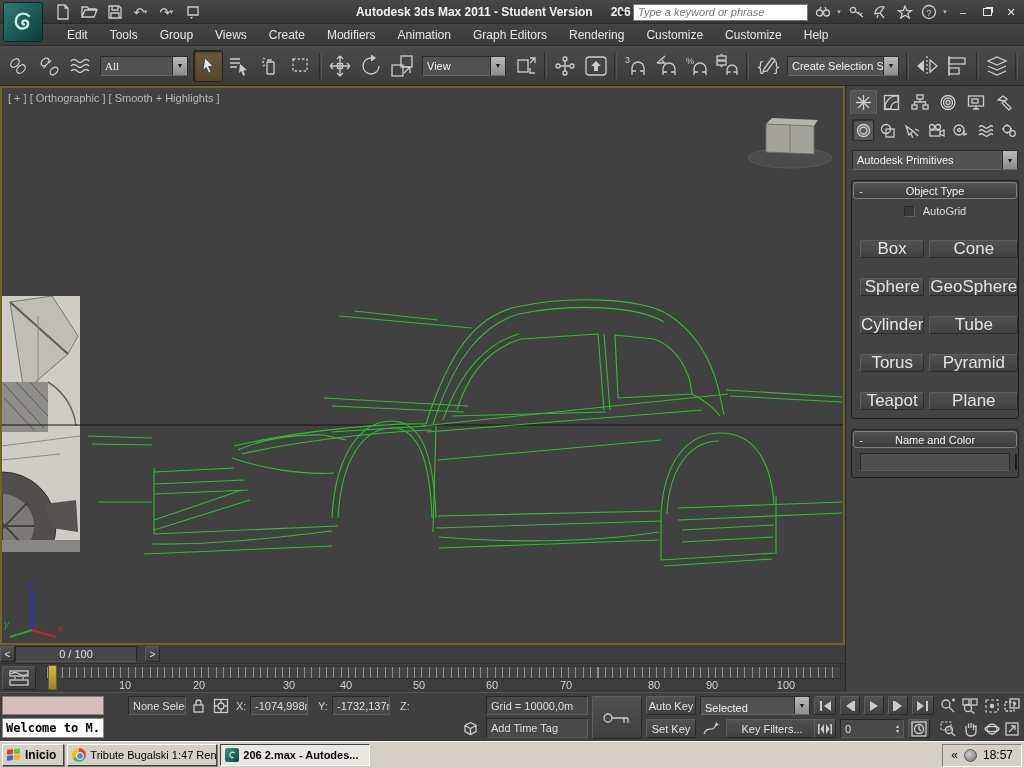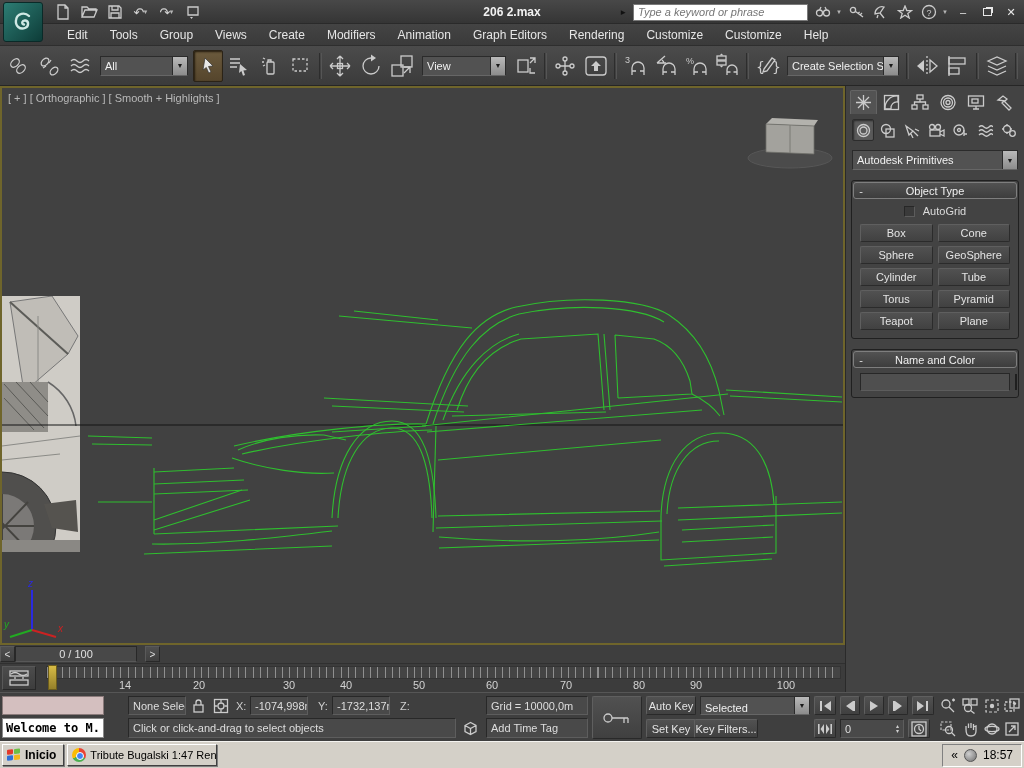"Autodesk 3ds Max 2011 -" span { html: none -> <span>Autodesk 3ds Max 2011 - Student Version</span> }
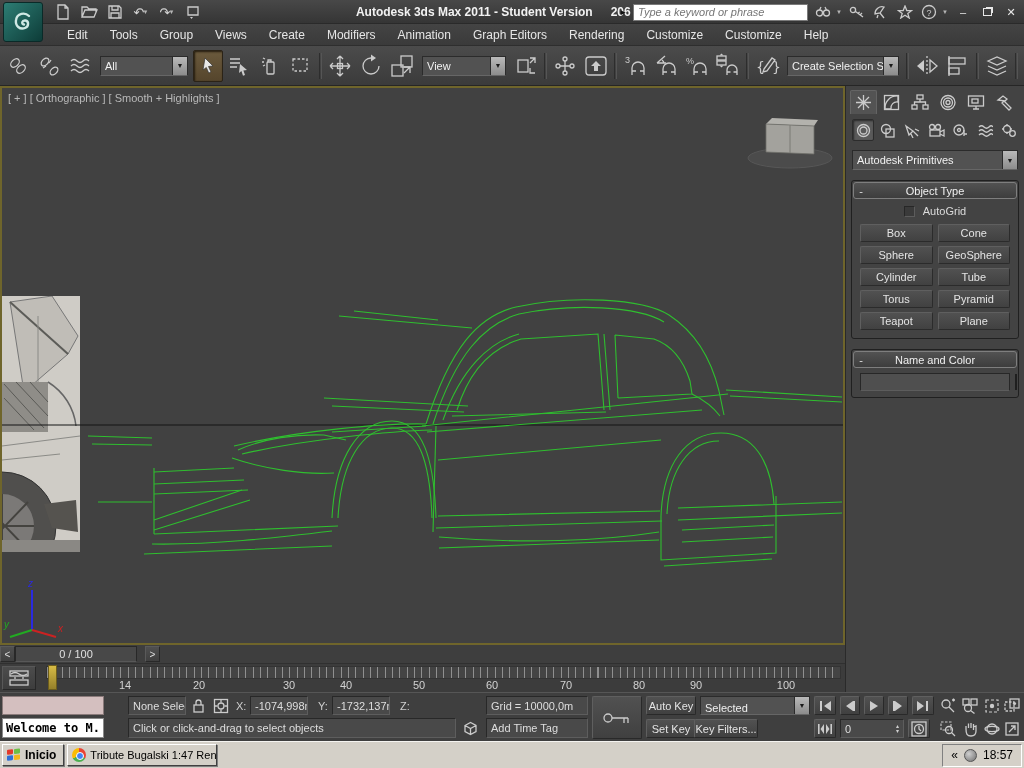"All" div.combo { font-family: none -> Liberation Serif, serif }
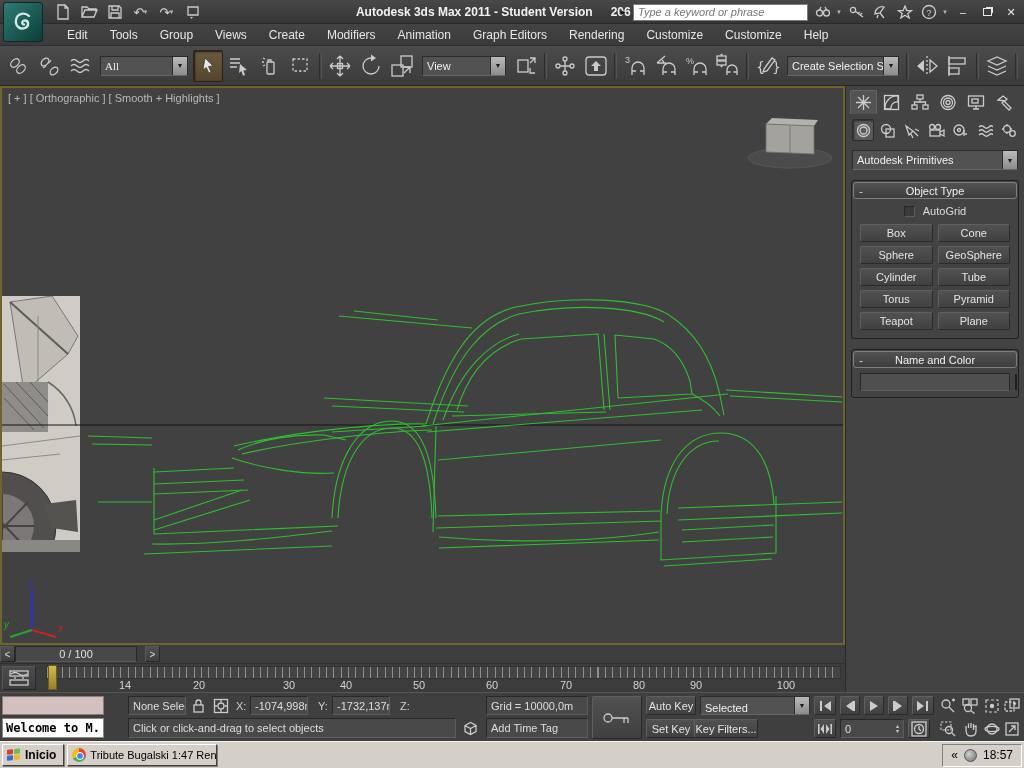"Box" .objbtn { font-size: 11px -> 17px; margin-top: none -> 16px }
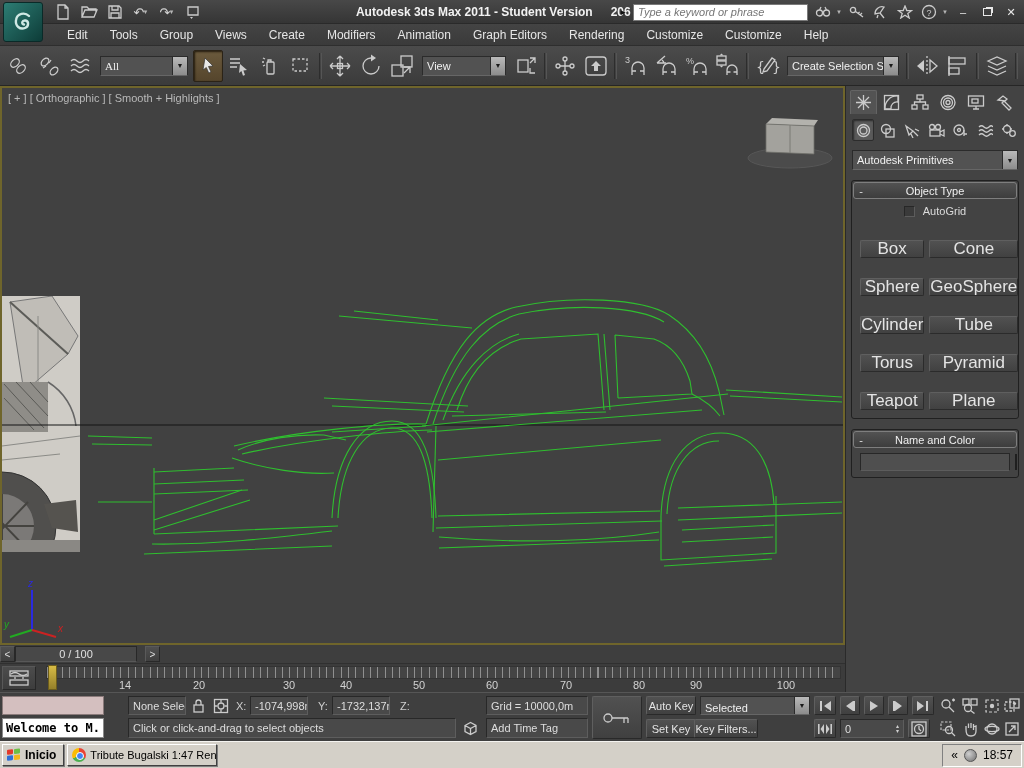"14" span.tnum { text: 14 -> 10 }
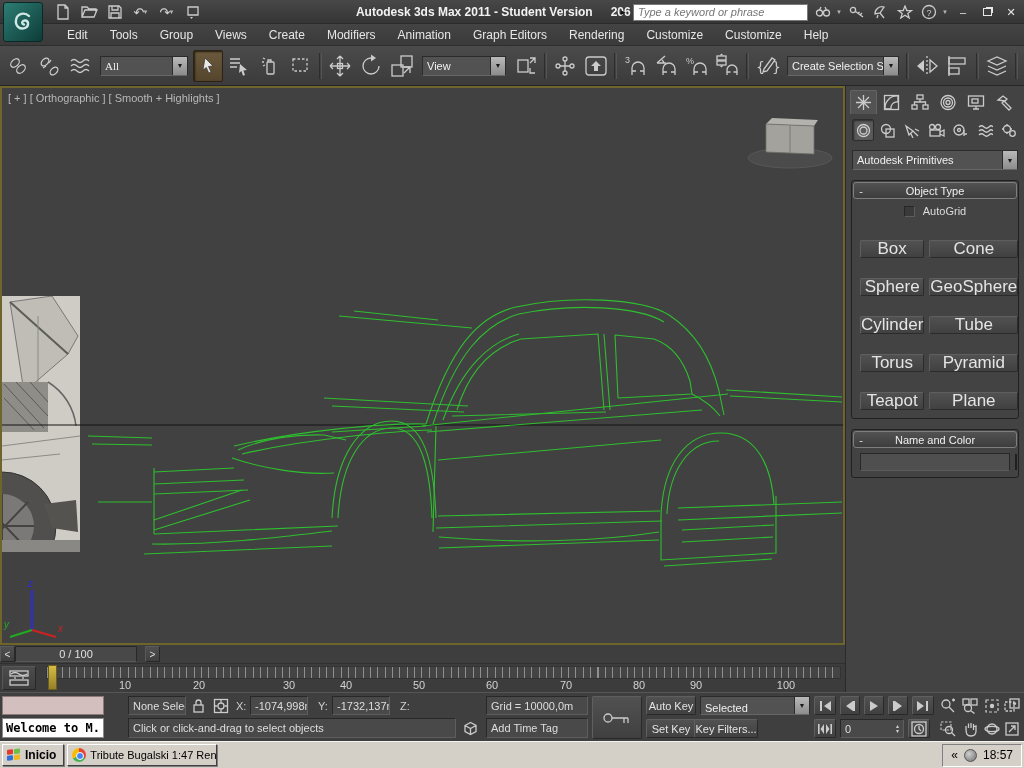"80" span.tnum { left: 639px -> 654px }
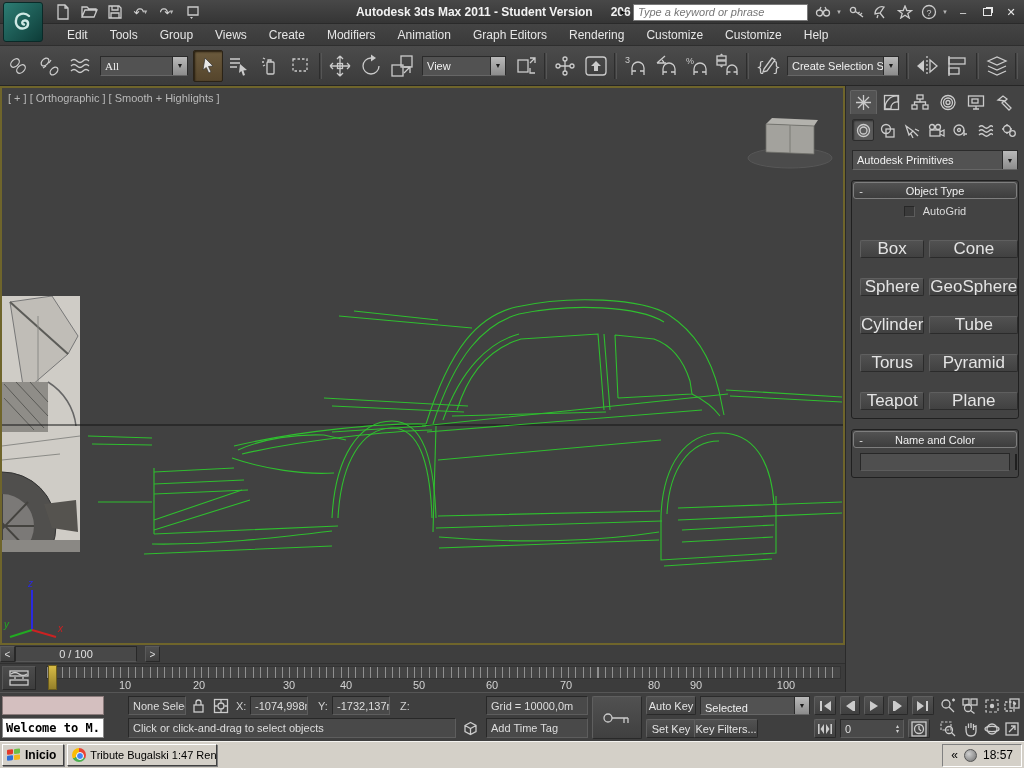"90" span.tnum { left: 696px -> 712px }
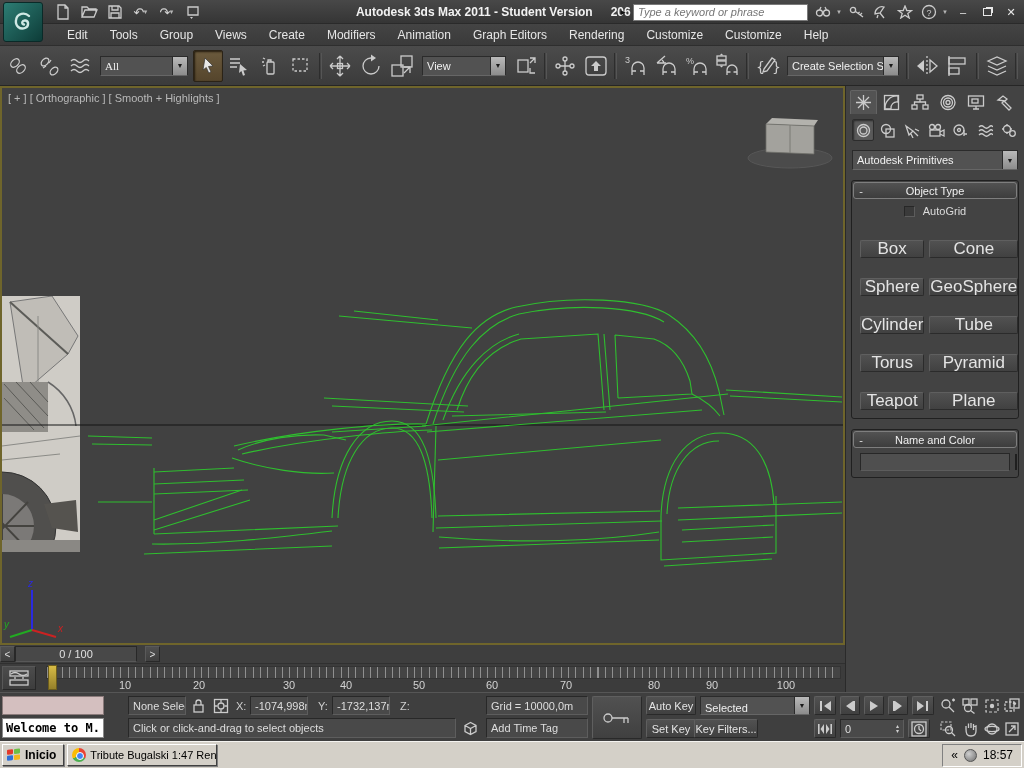"Click or click-and-drag to select" div.sb { html: <div> <span>Click or click-and-drag to select objects</span> </div> -> none }
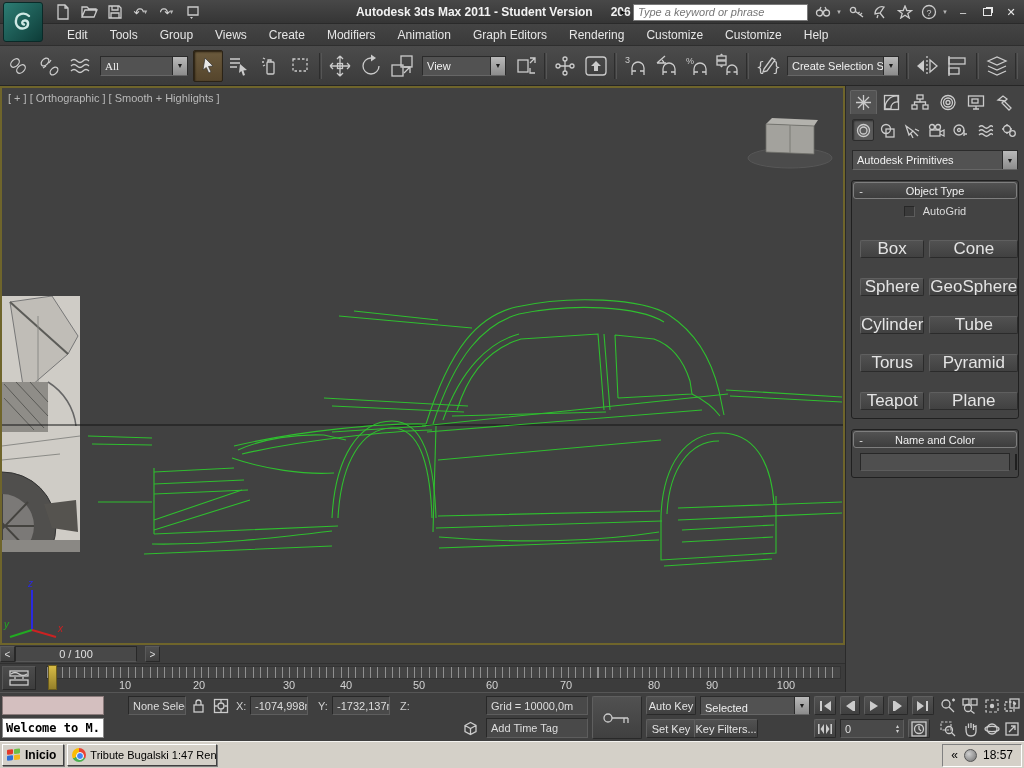"Key Filters..." div.sb { left: 694px -> 726px; width: 64px -> 92px }
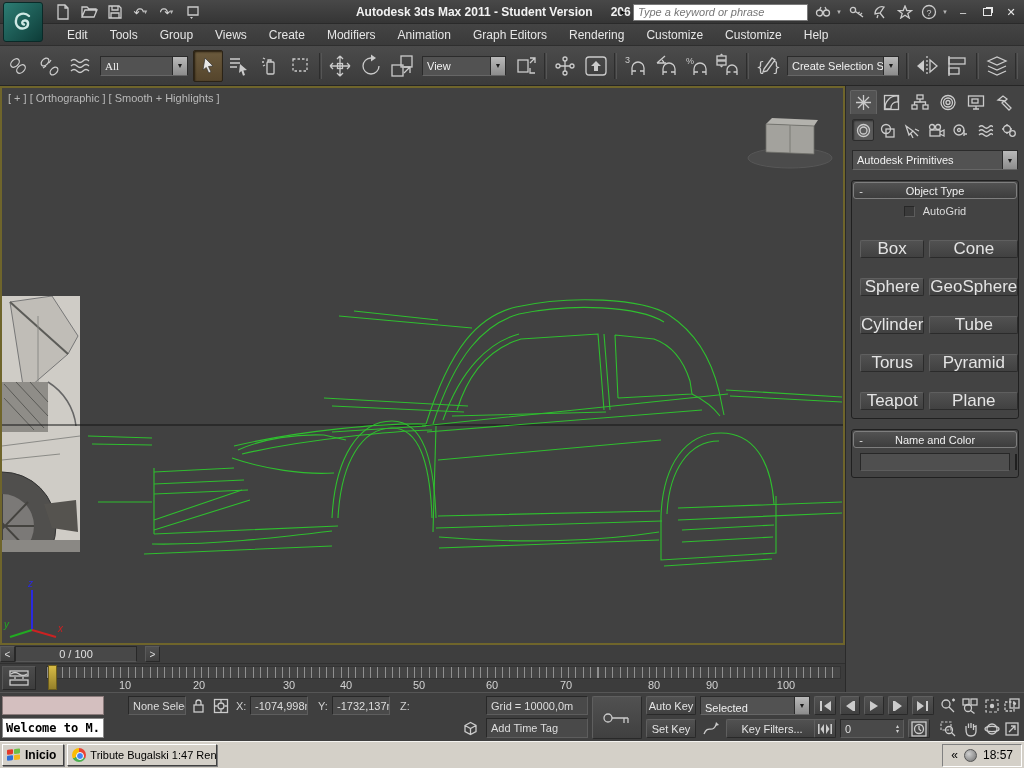"206 2.max - Autodes..." div.taskbtn { html: none -> <div> <span> <svg> <path></path> </svg> </span> <span>206 2.max - Autodes...</span> </div> }
